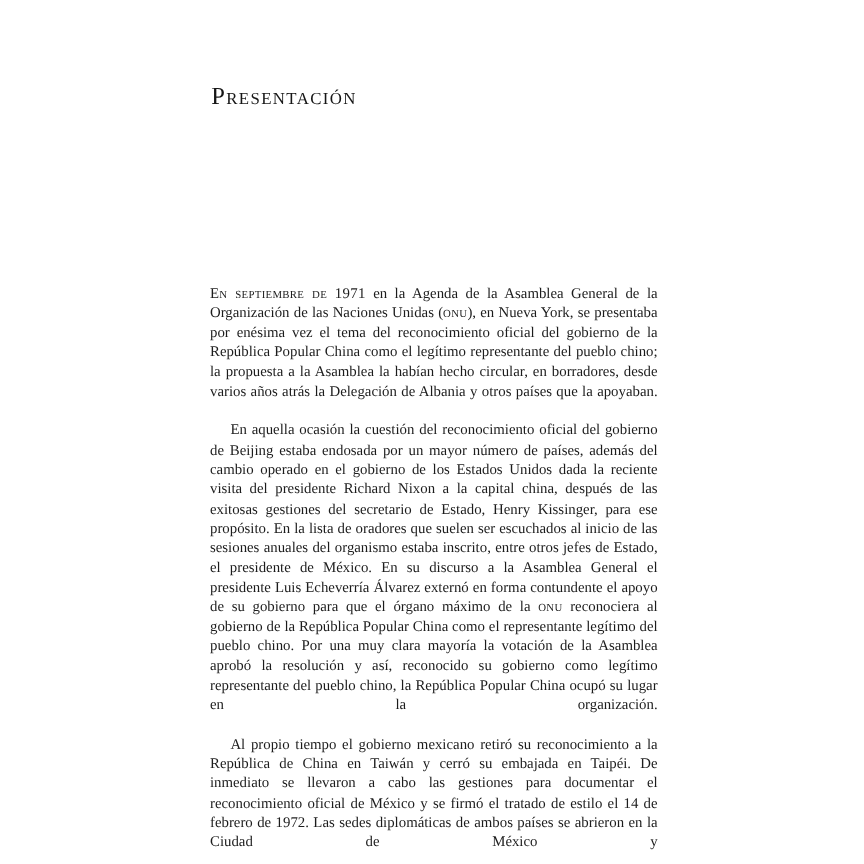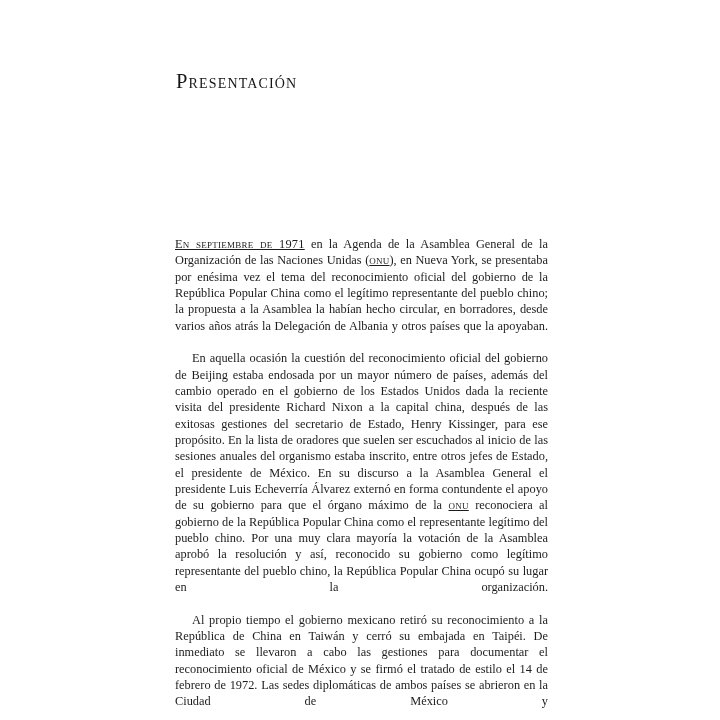"En septiembre de 1971" .smallcaps { text-decoration: underline -> none }
